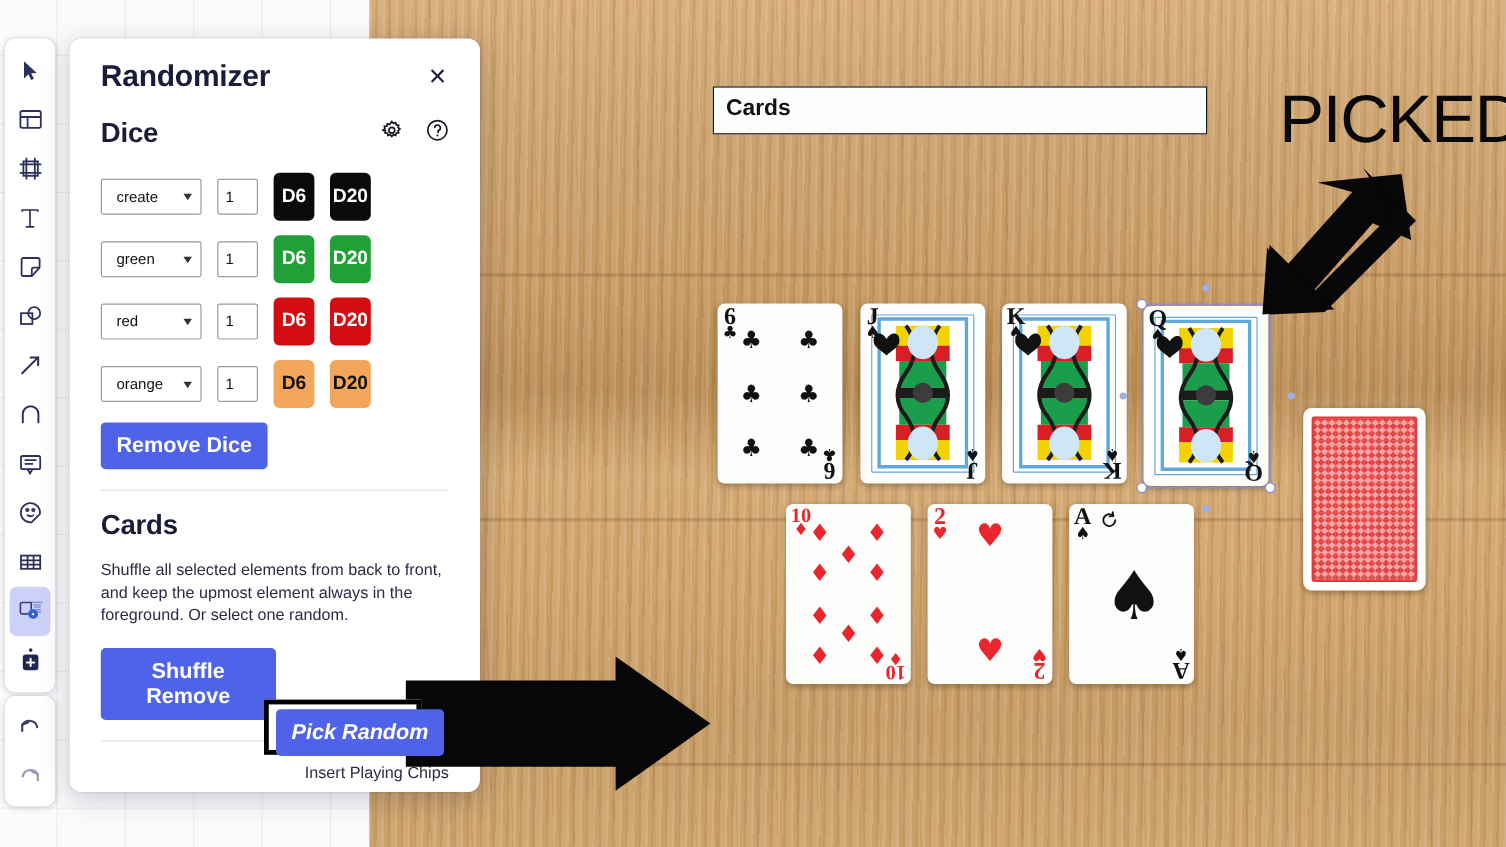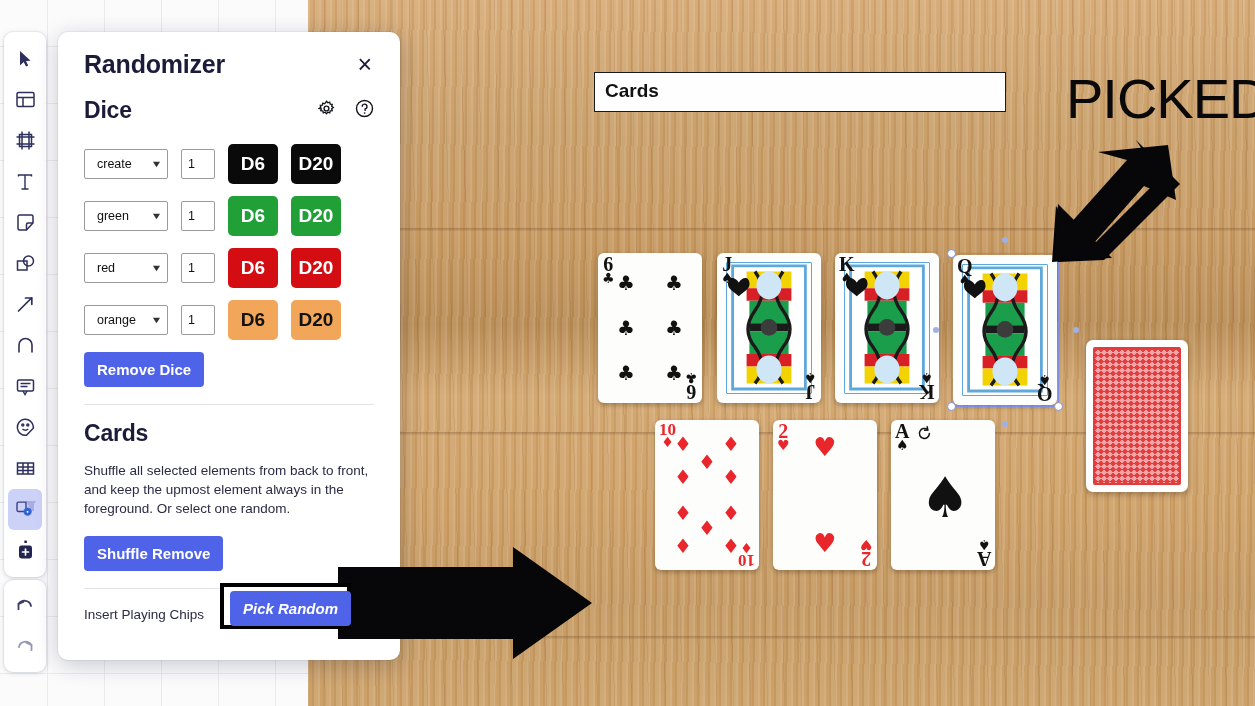"D6" .die { font-size: 19px -> 16px; width: 50px -> 34px }
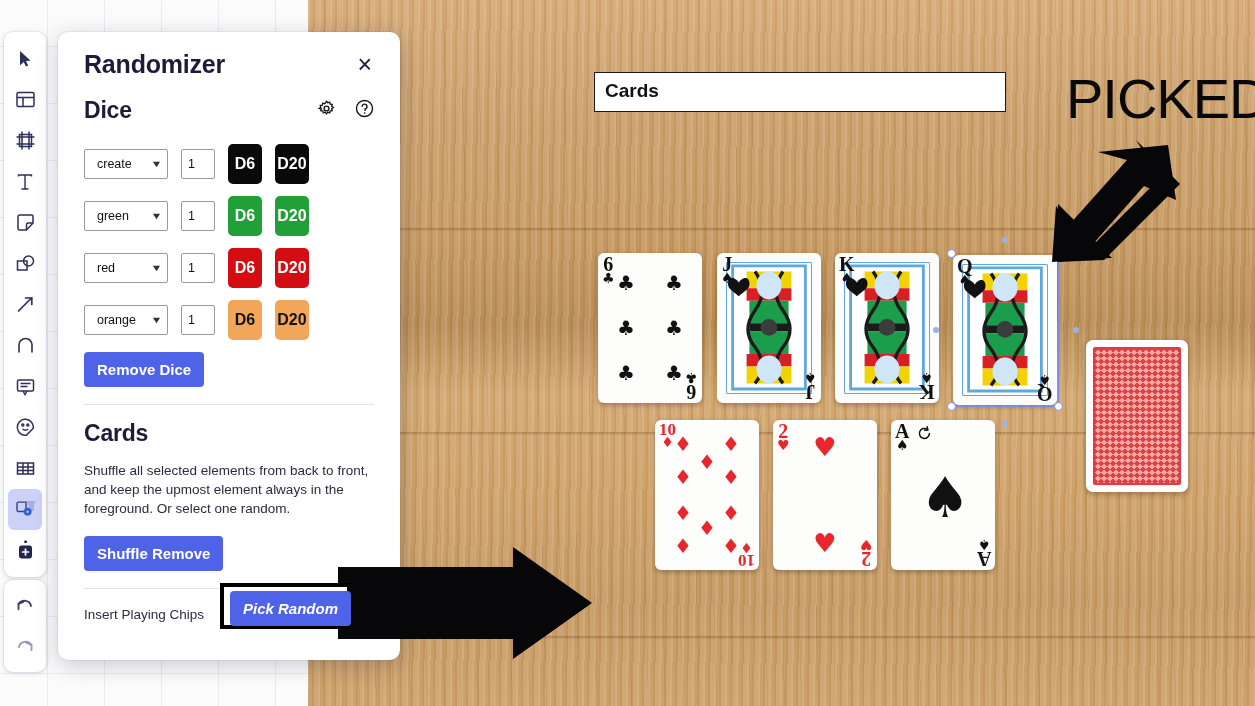"Remove Dice" .btn { font-size: 15px -> 18px }
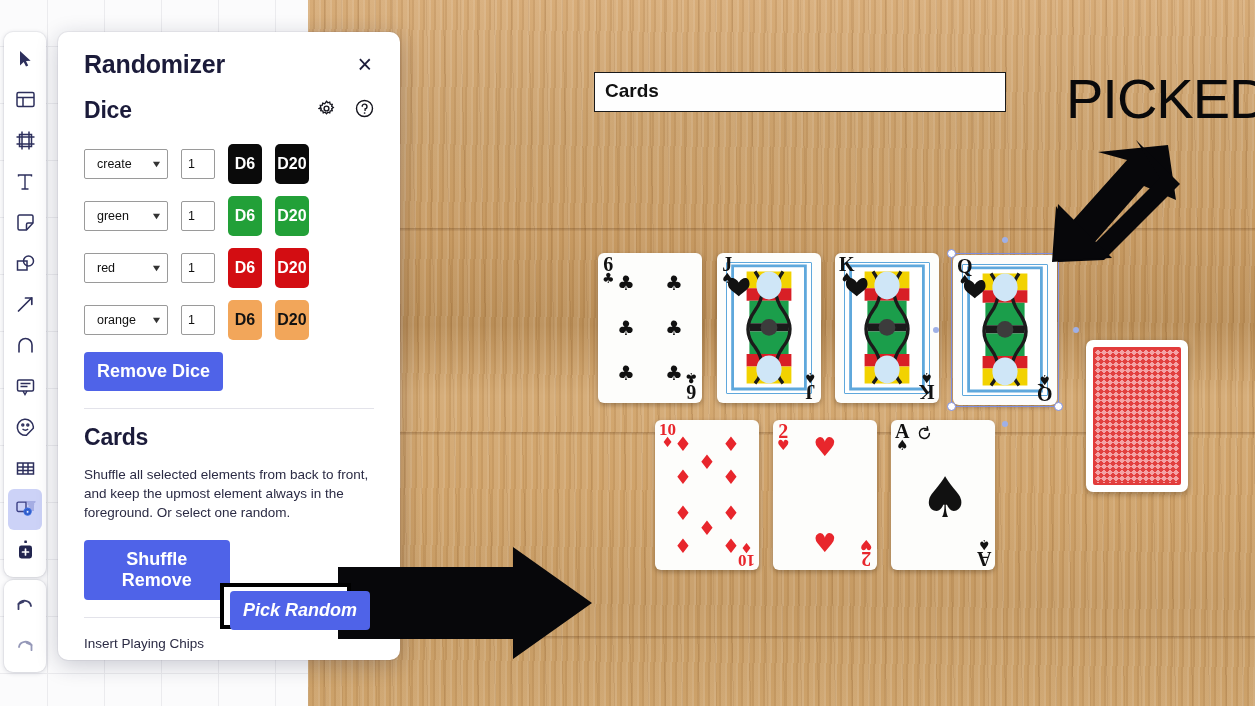"Insert Playing Chips" .cut-text { text-align: left -> right }
